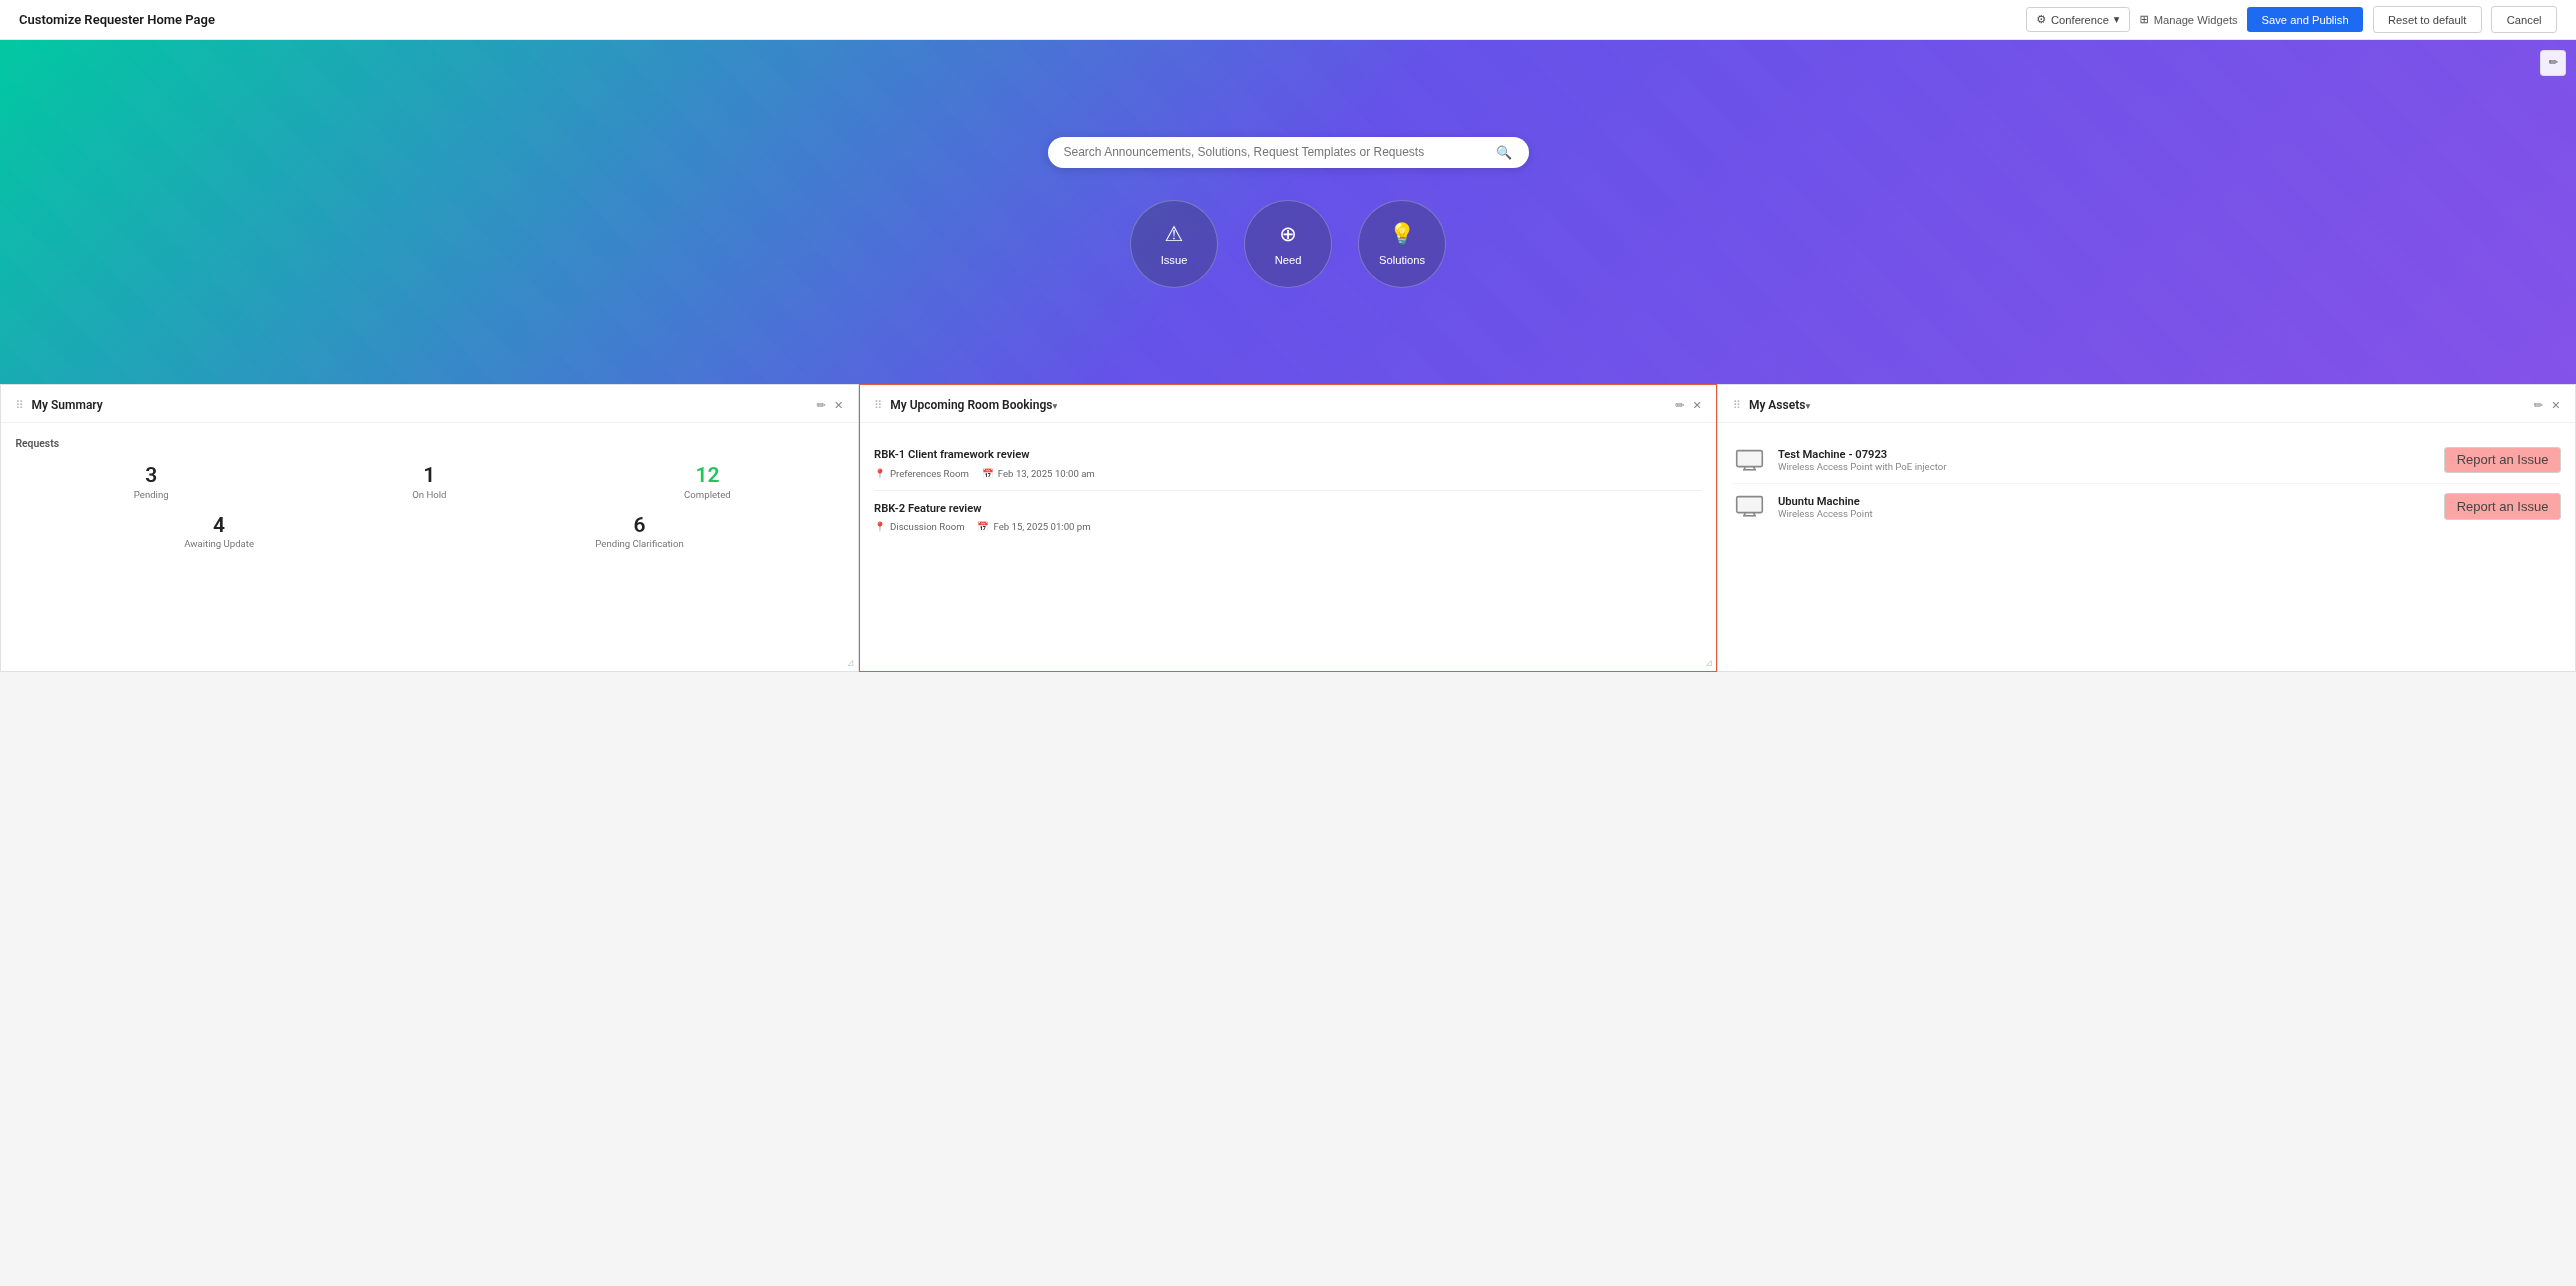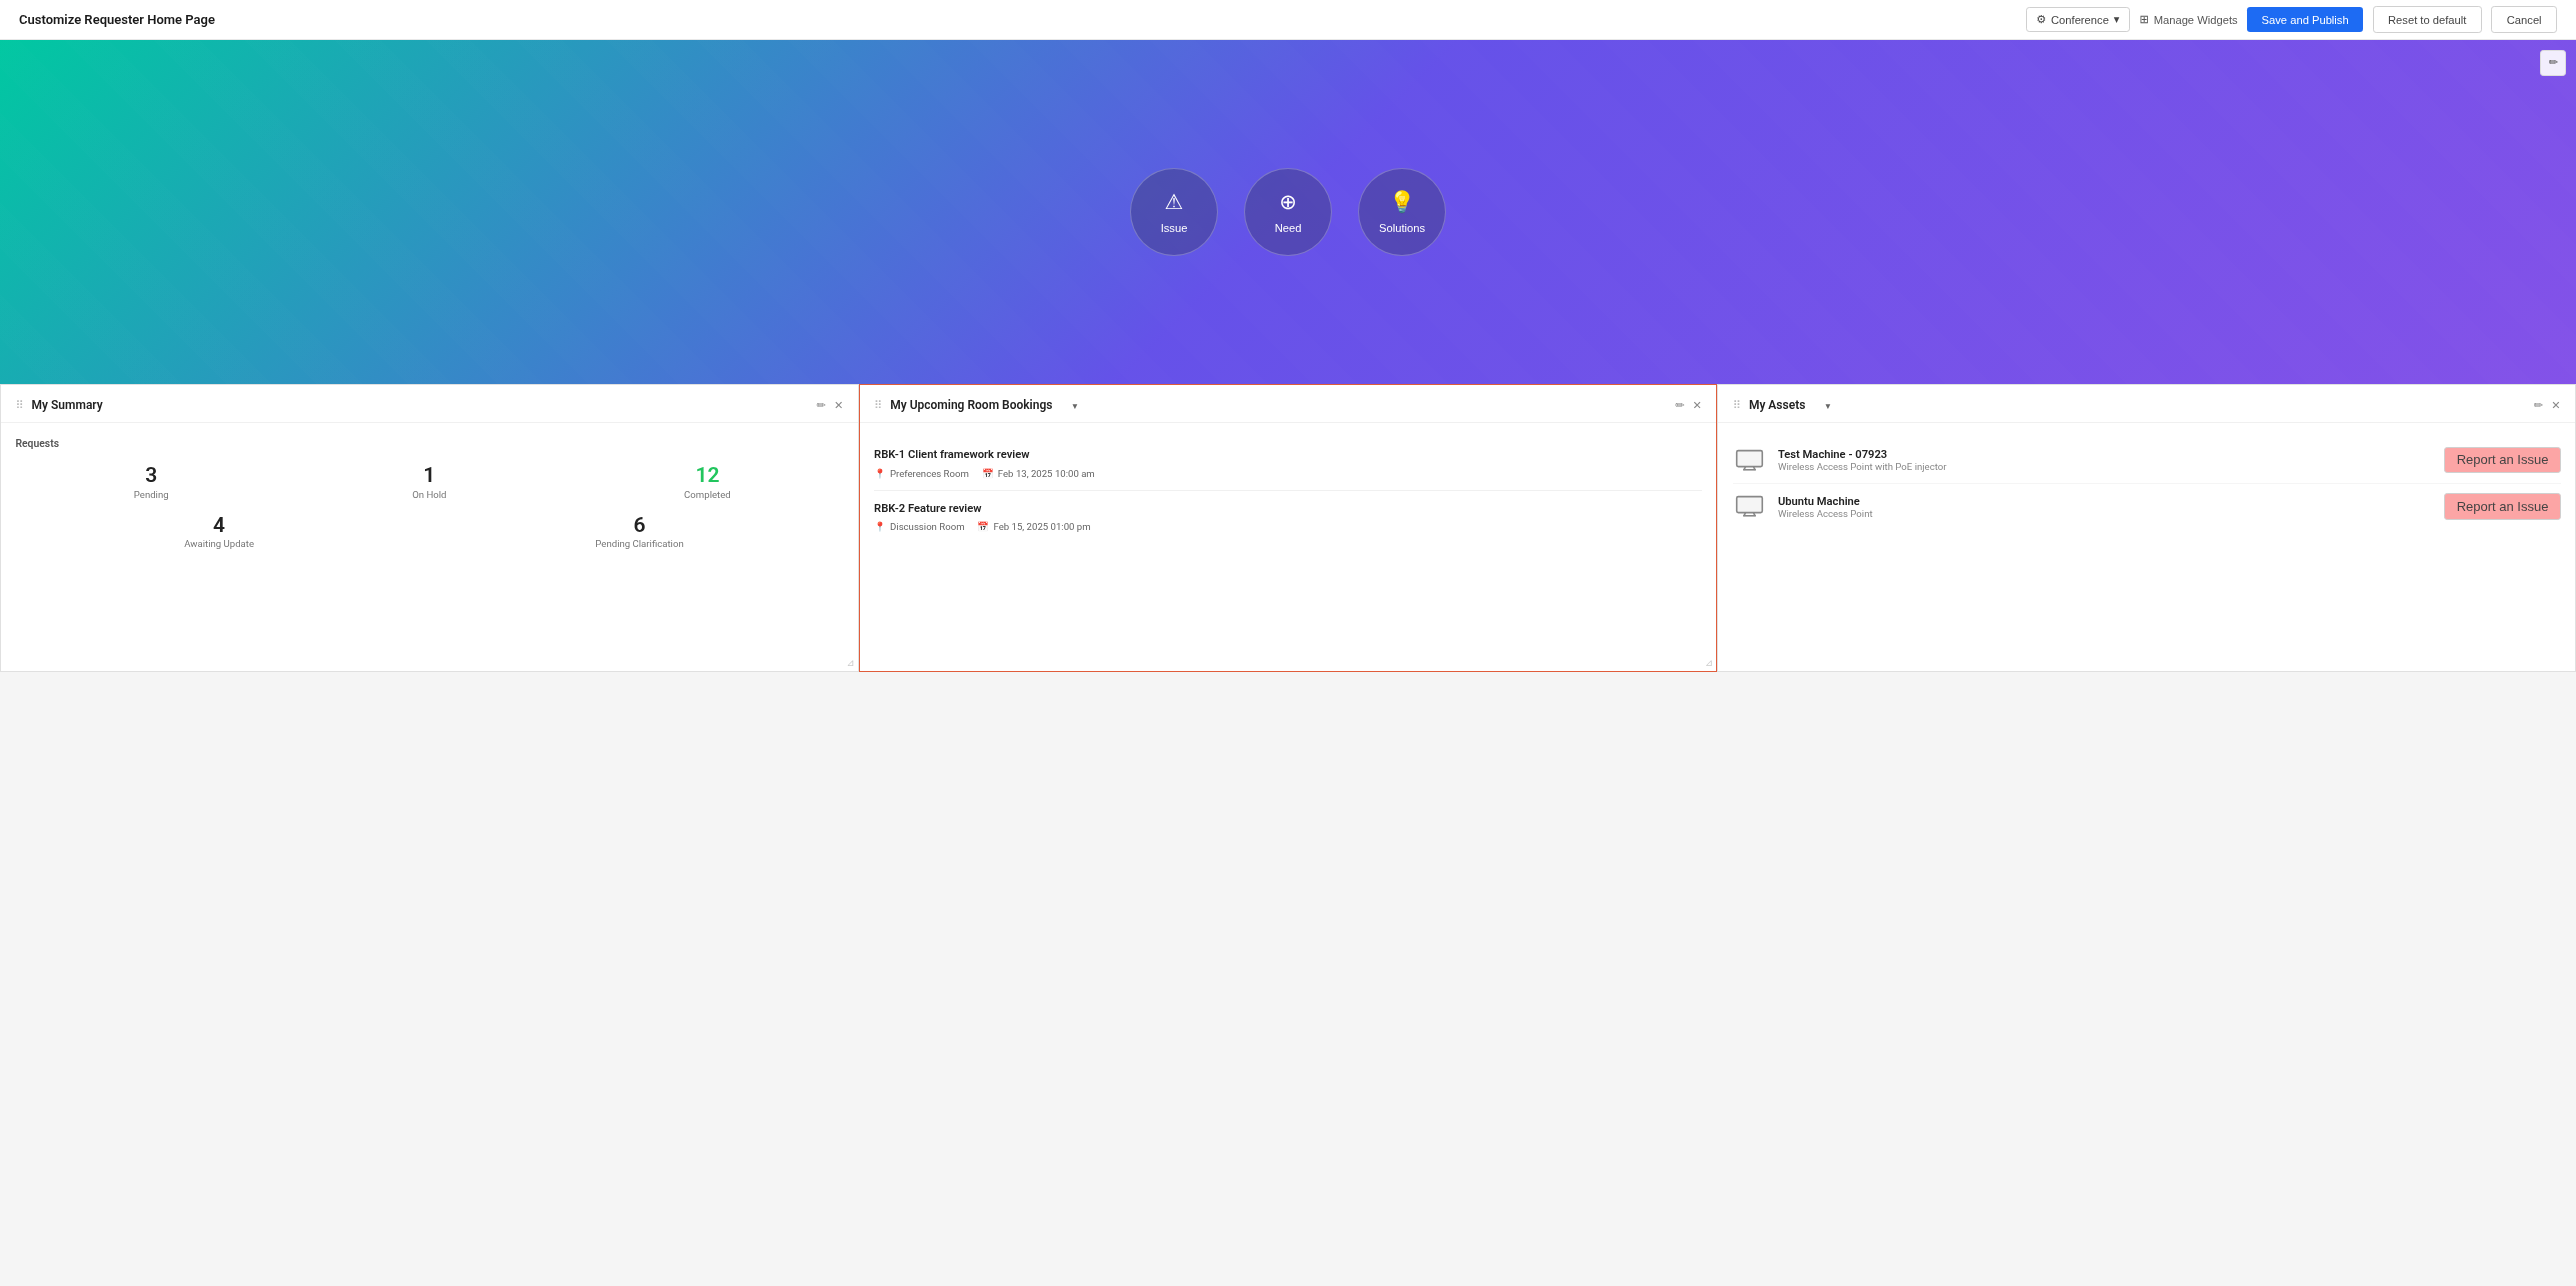"Search Announcements, Solutions, Request" div.search-bar-wrapper { html: none -> <div> <div> <input> <span>🔍</span> </div> </div> }
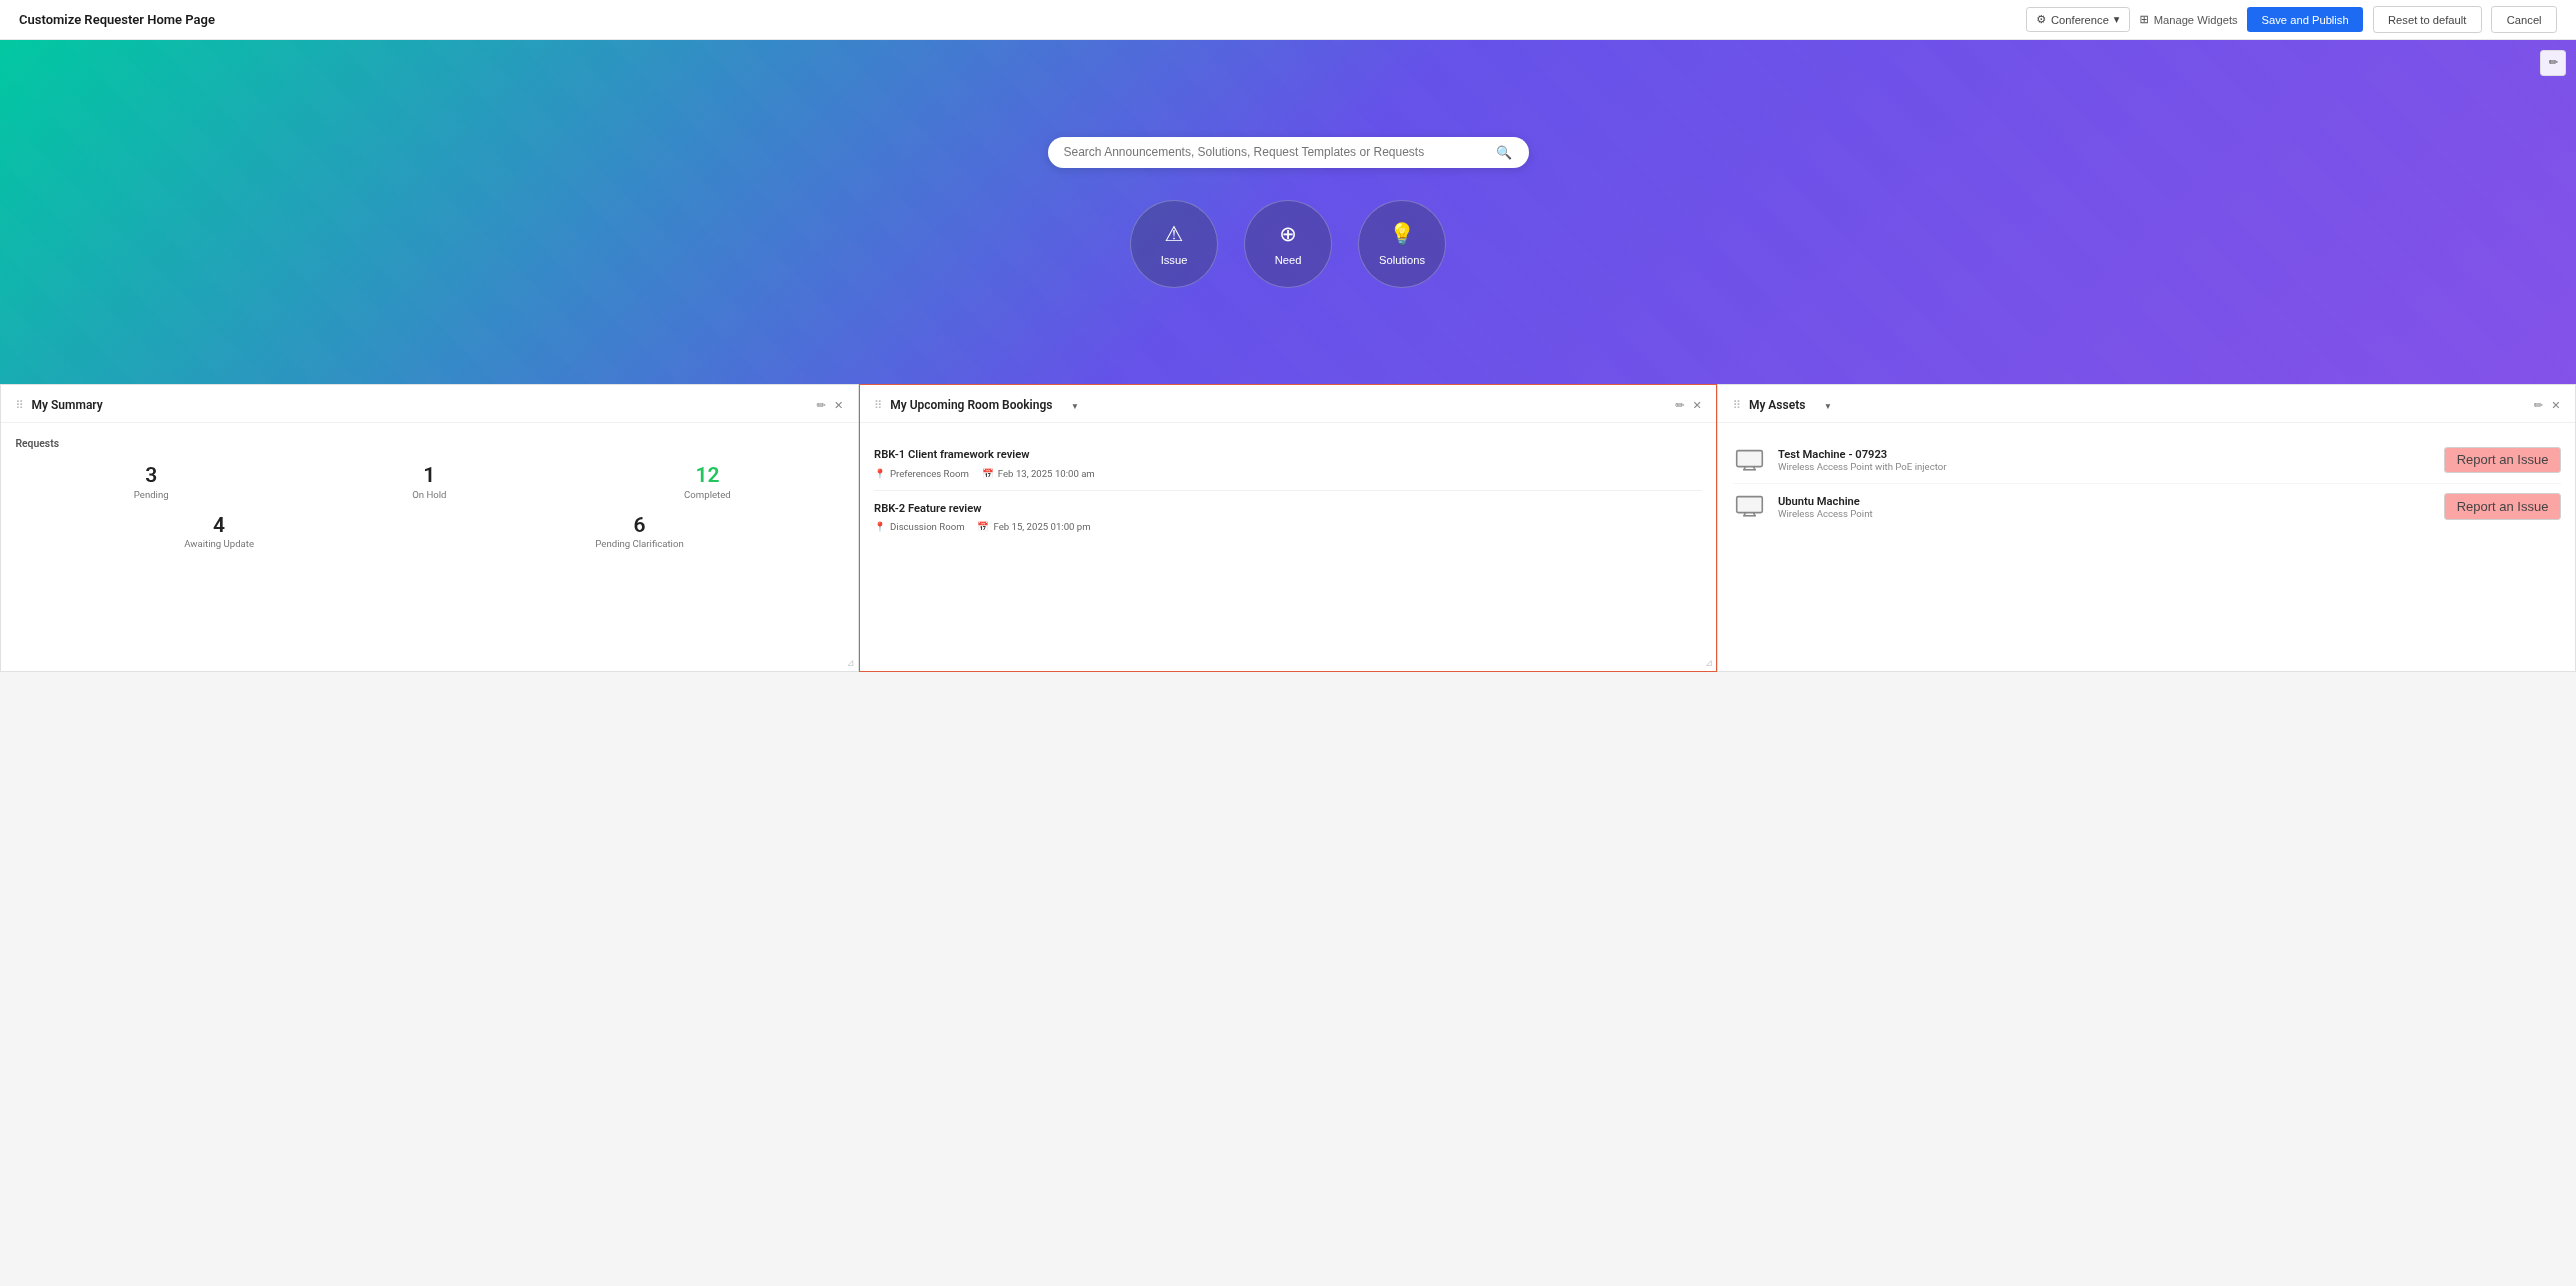"My Upcoming Room Bookings" .widget-title-row { gap: 20px -> 0 }
